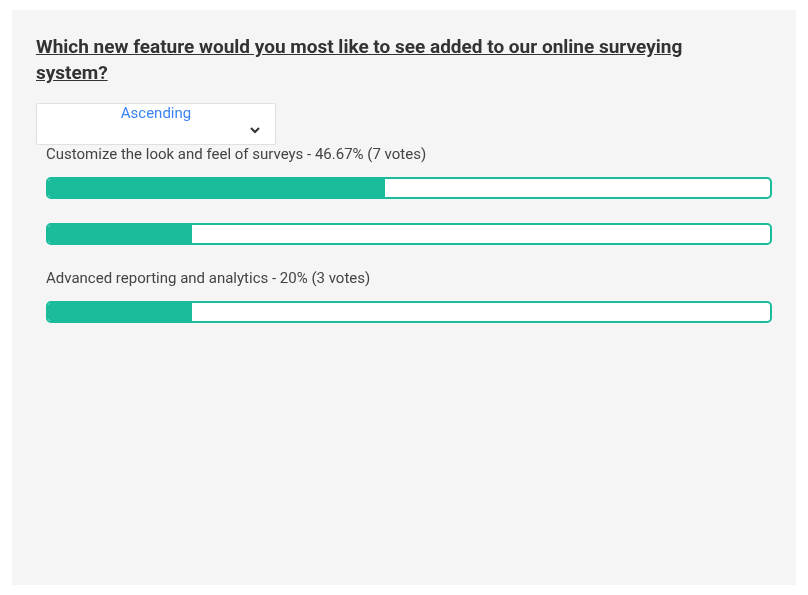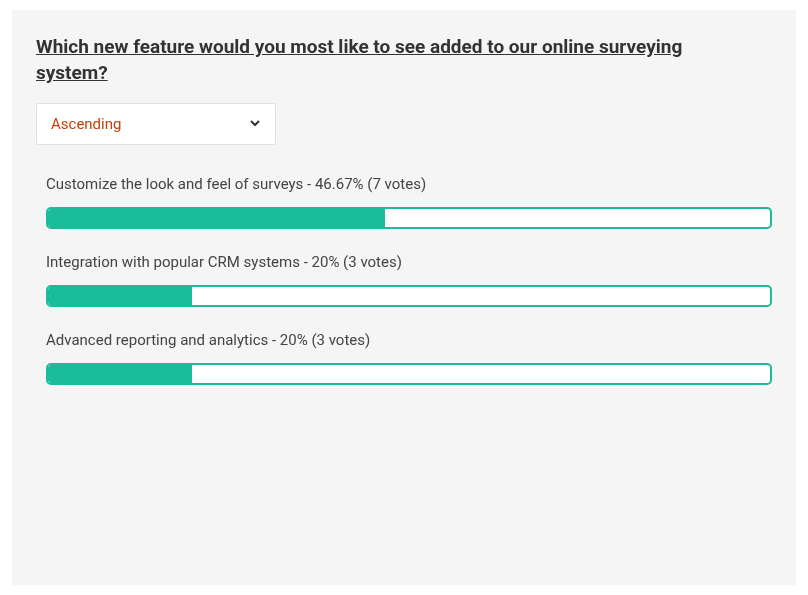"Ascending" .select { color: #c2410c -> #3b82f6; flex-direction: none -> column }
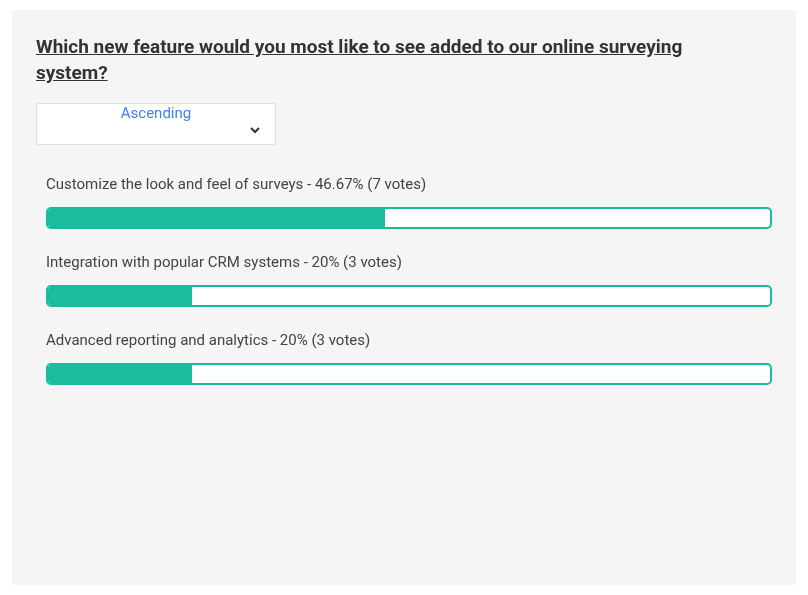"Customize the look and feel" .results { margin-top: 30px -> none }
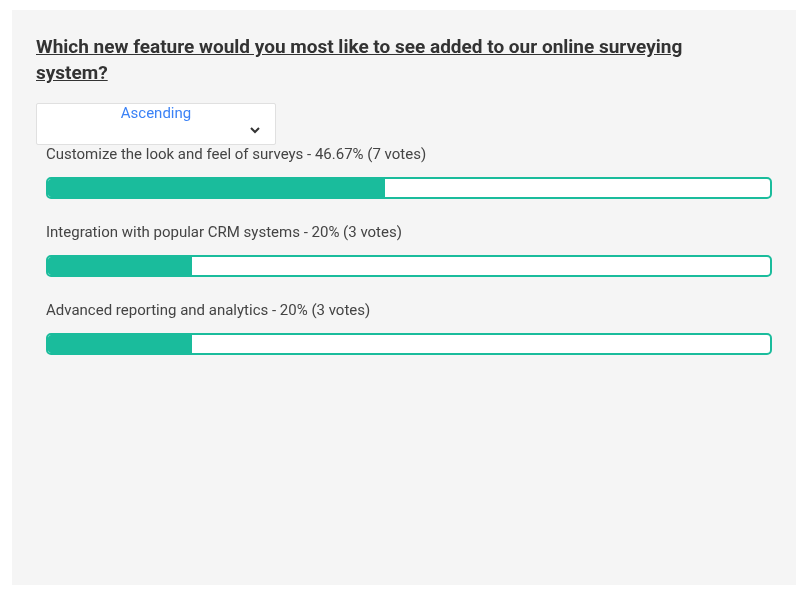"Integration with popular CRM systems" div.row-label { html: <div>Integration with popular CRM systems - 20% (3 votes)</div> -> none }
